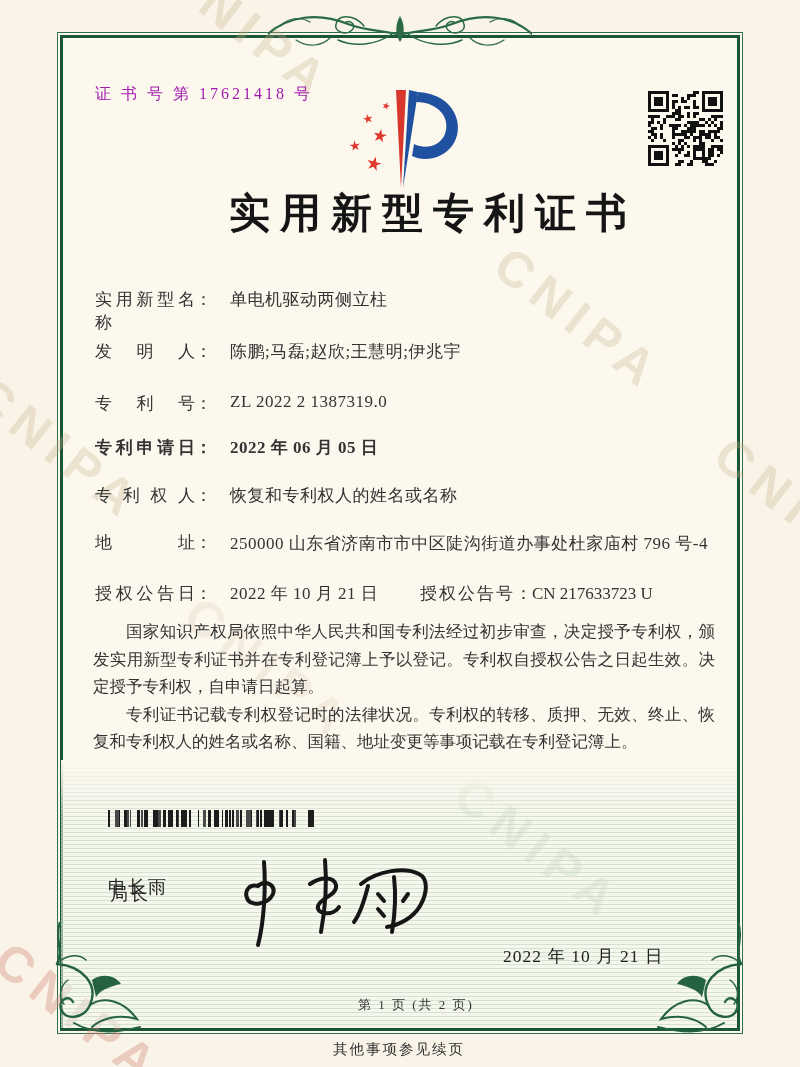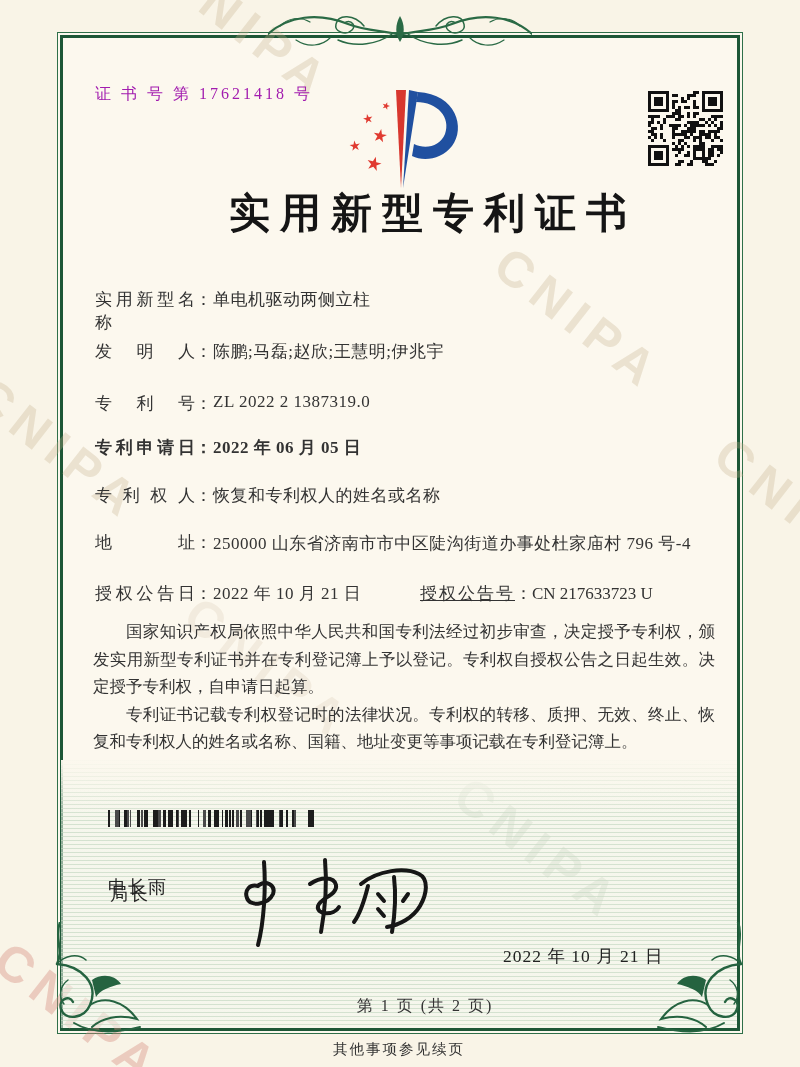"单电机驱动两侧立柱" .f-val { margin-left: 1px -> 18px }
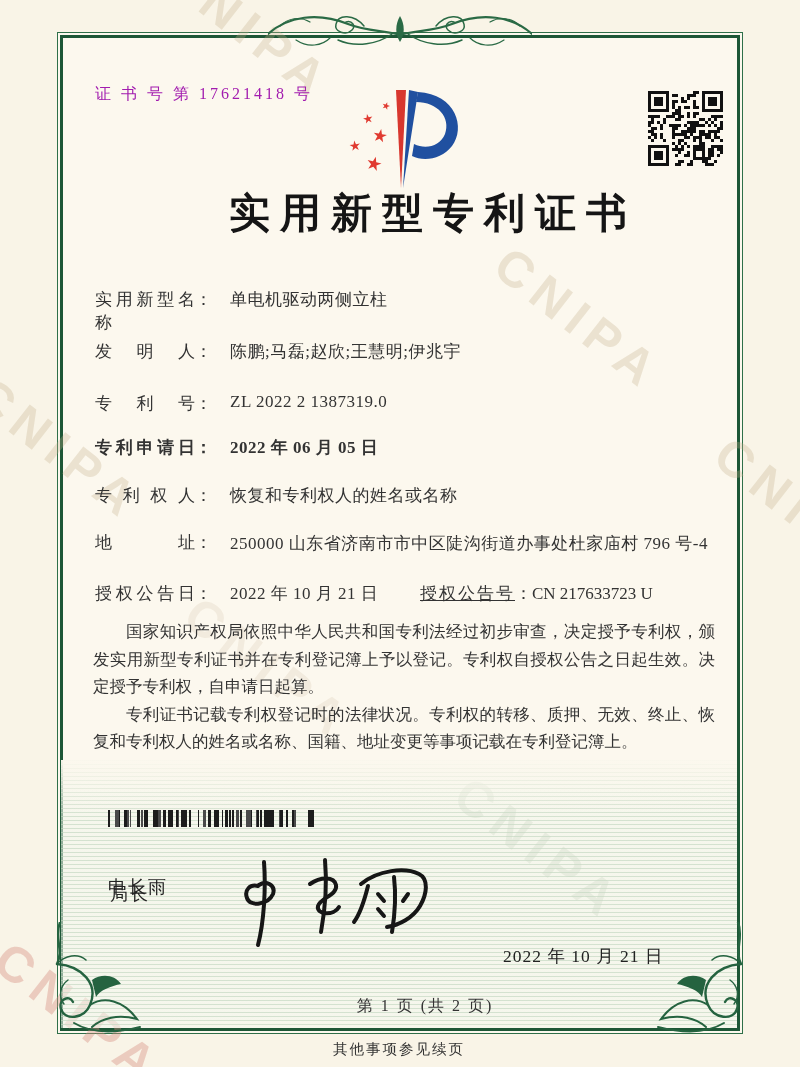"授权公告号" .grant-no .g-lbl { text-decoration: underline -> none }
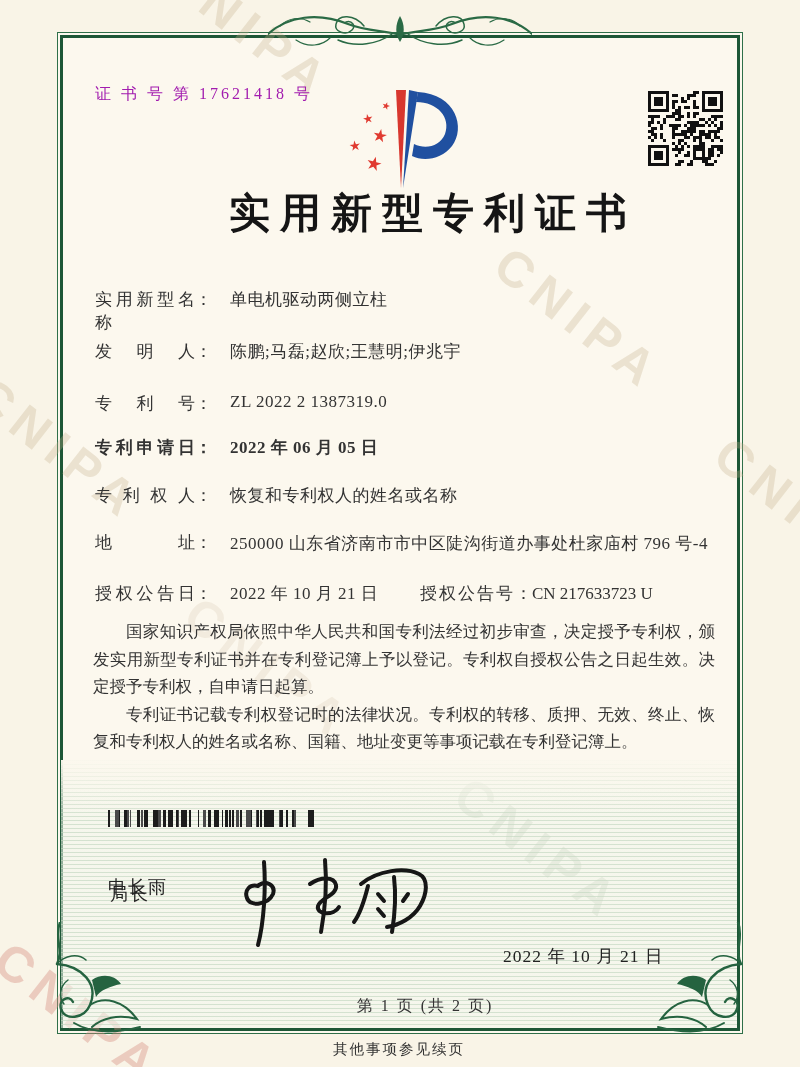"第 1 页 (共 2" .page-info { font-size: 16px -> 13px; left: 55px -> 46px }
